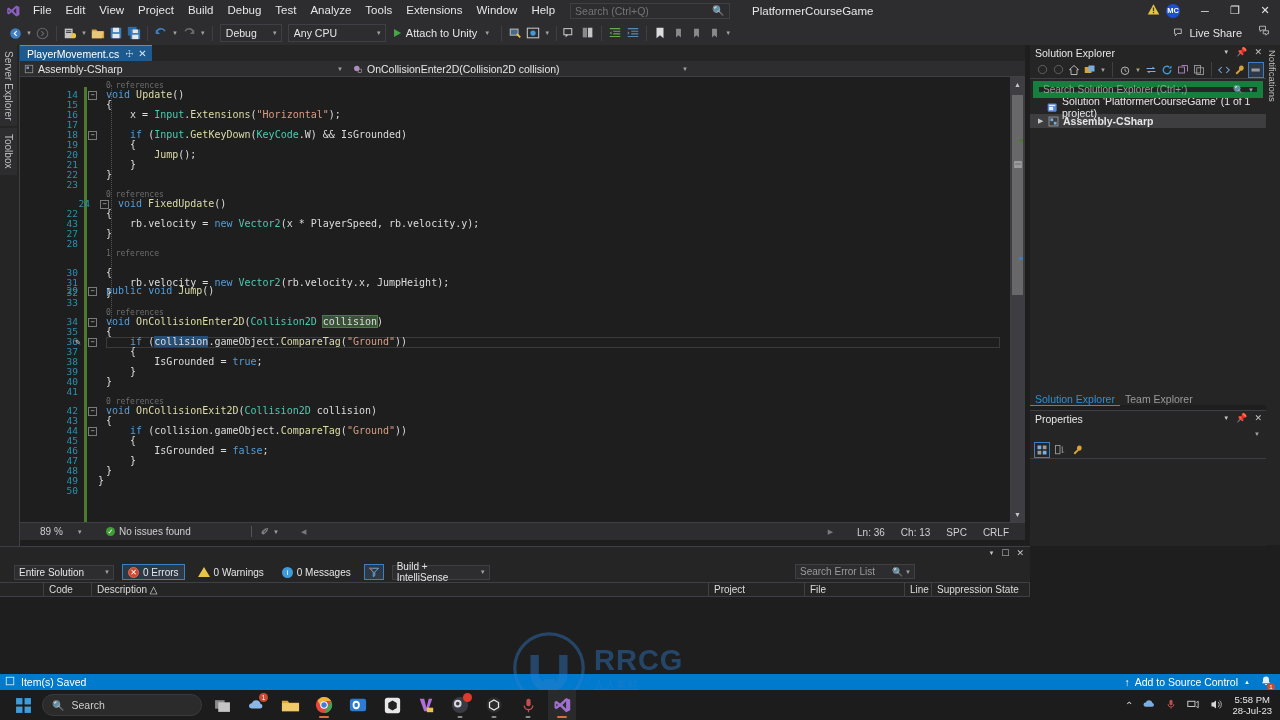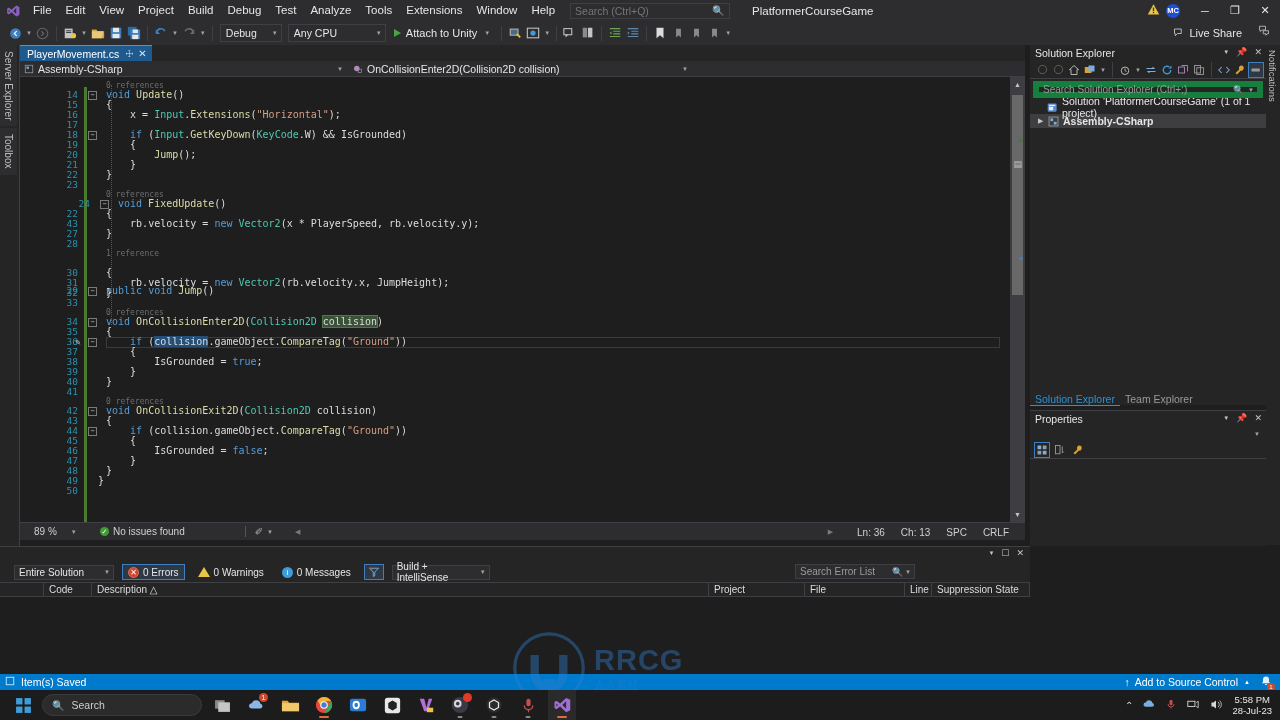"89 %" .zoomsel { margin-left: 14px -> 20px }
